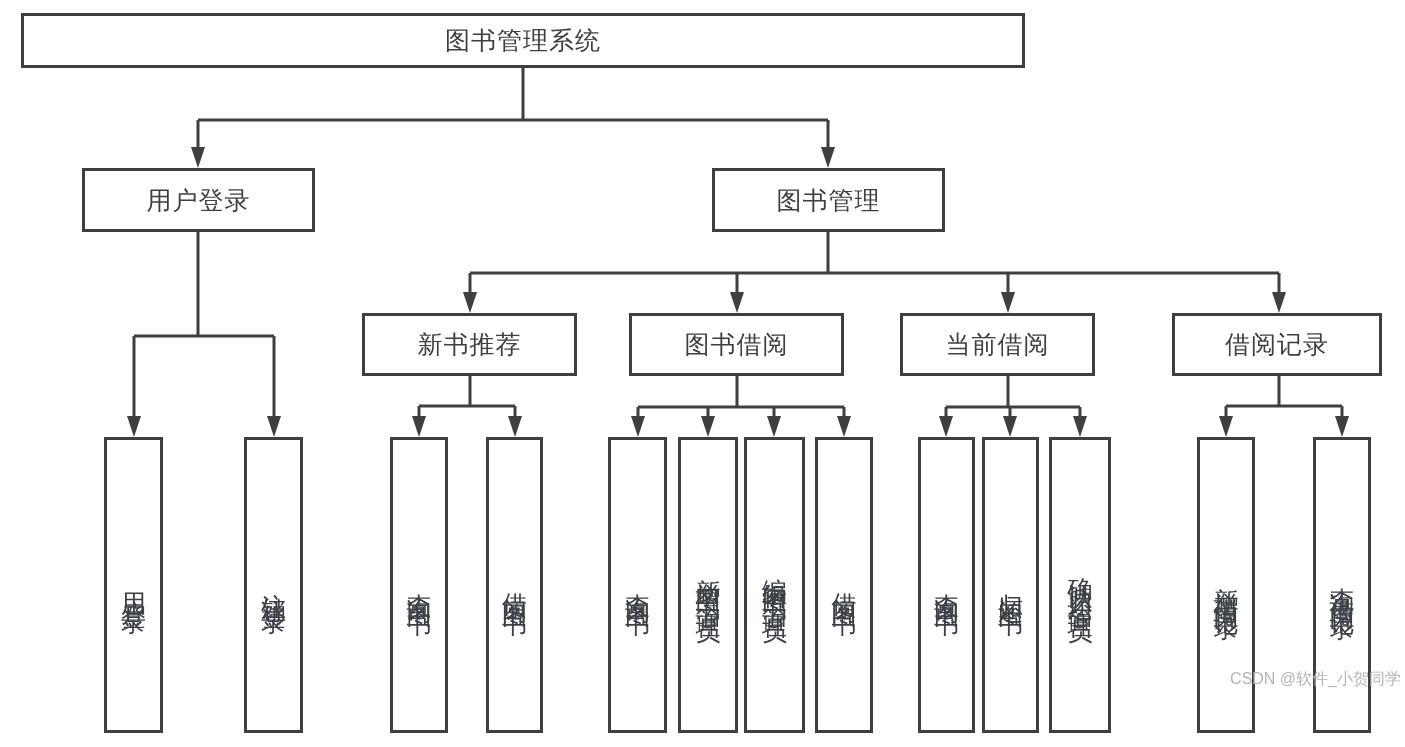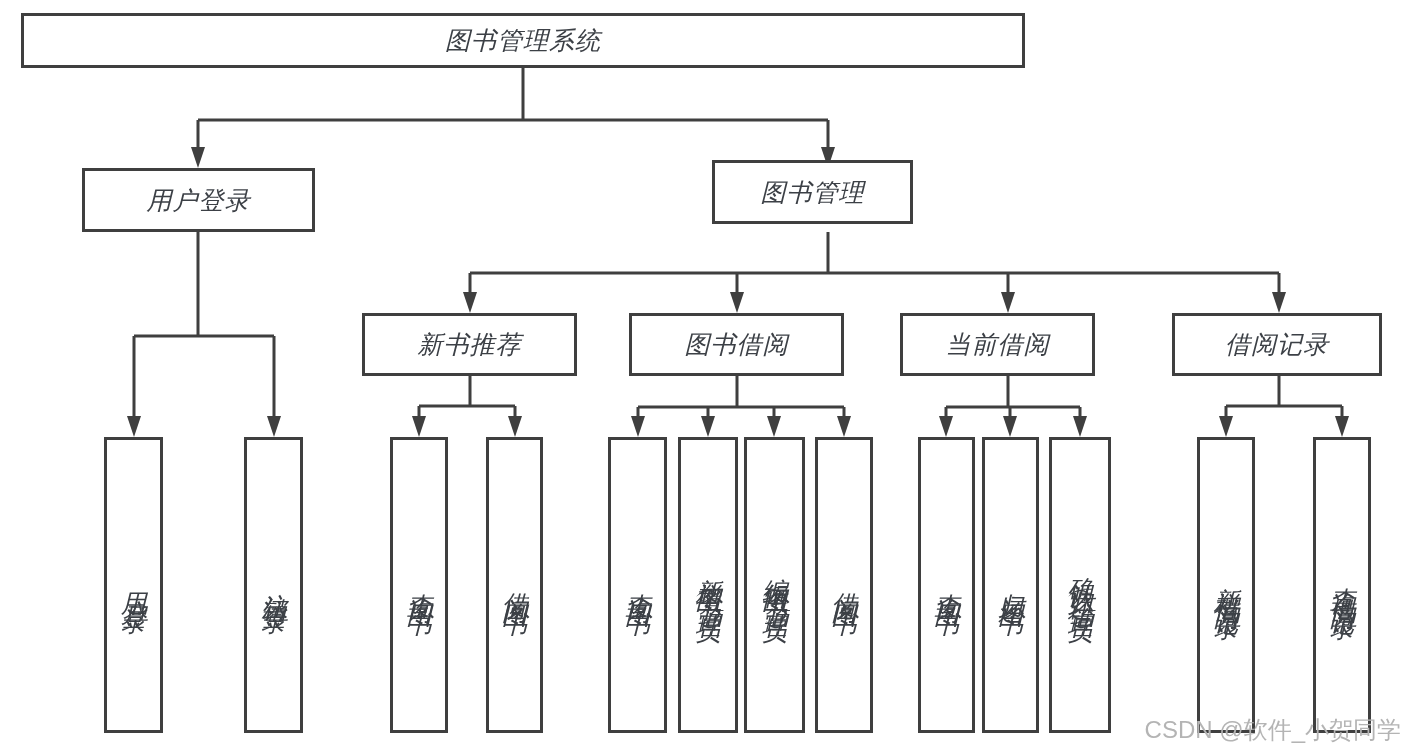"图书管理系统" .node { font-style: italic -> none }
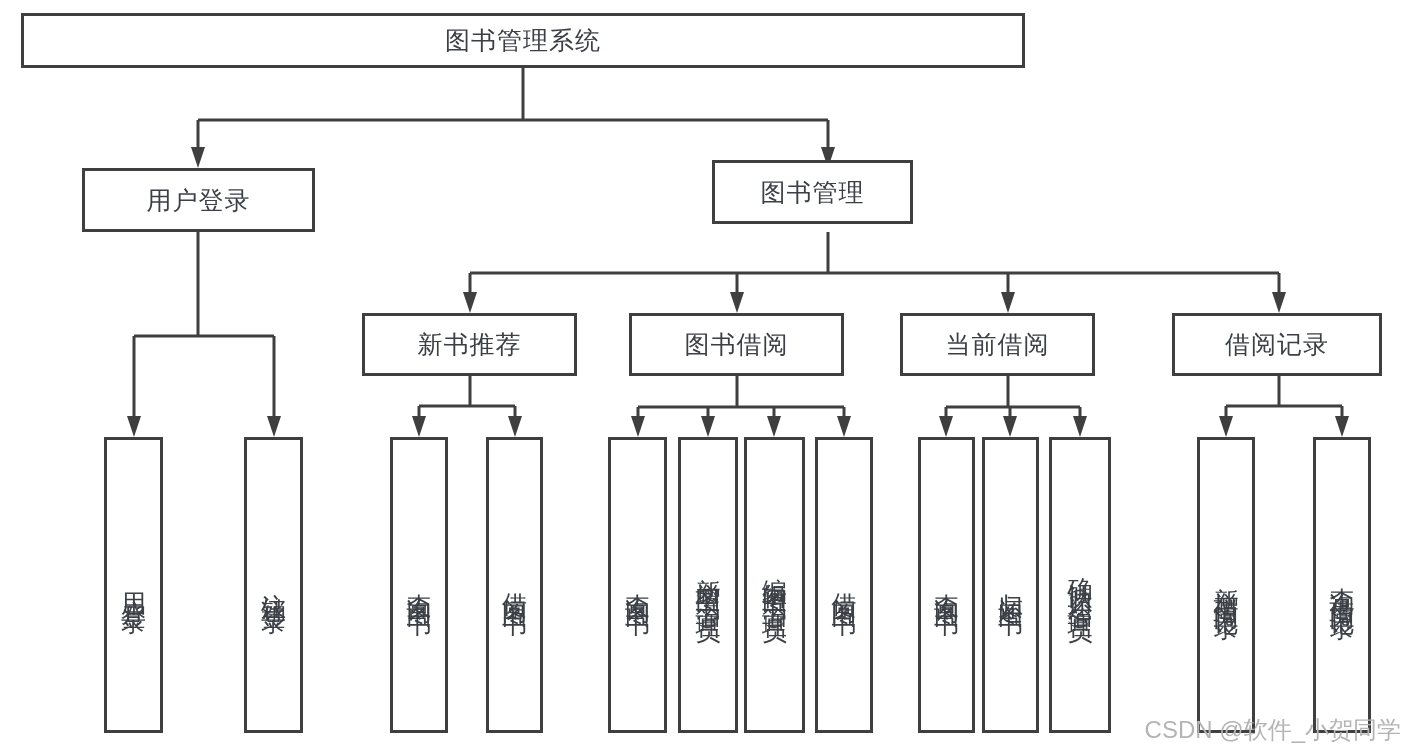"图书管理" div.node { top: 160px -> 168px; width: 201px -> 233px }
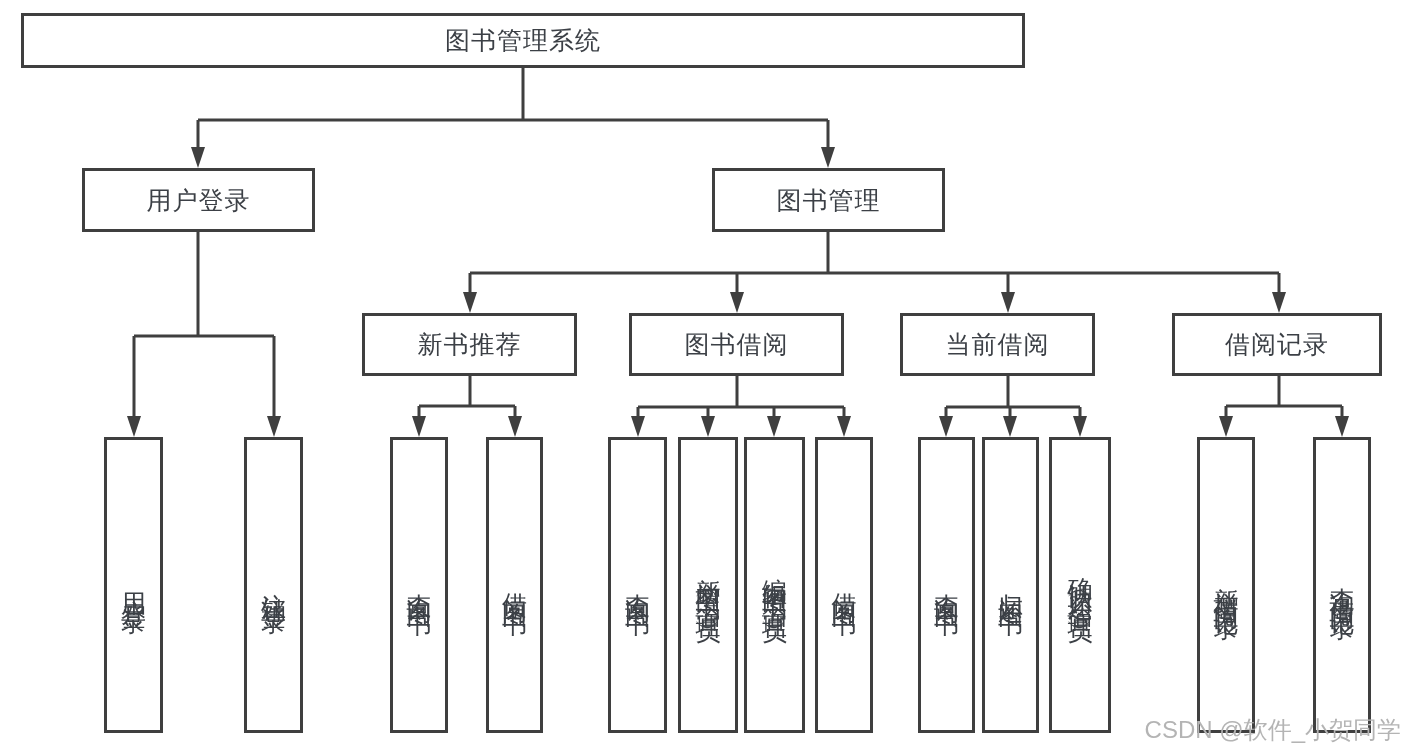"CSDN @软件_小贺同学" #watermark { font-size: 24px -> 16px; top: 714px -> 669px }
